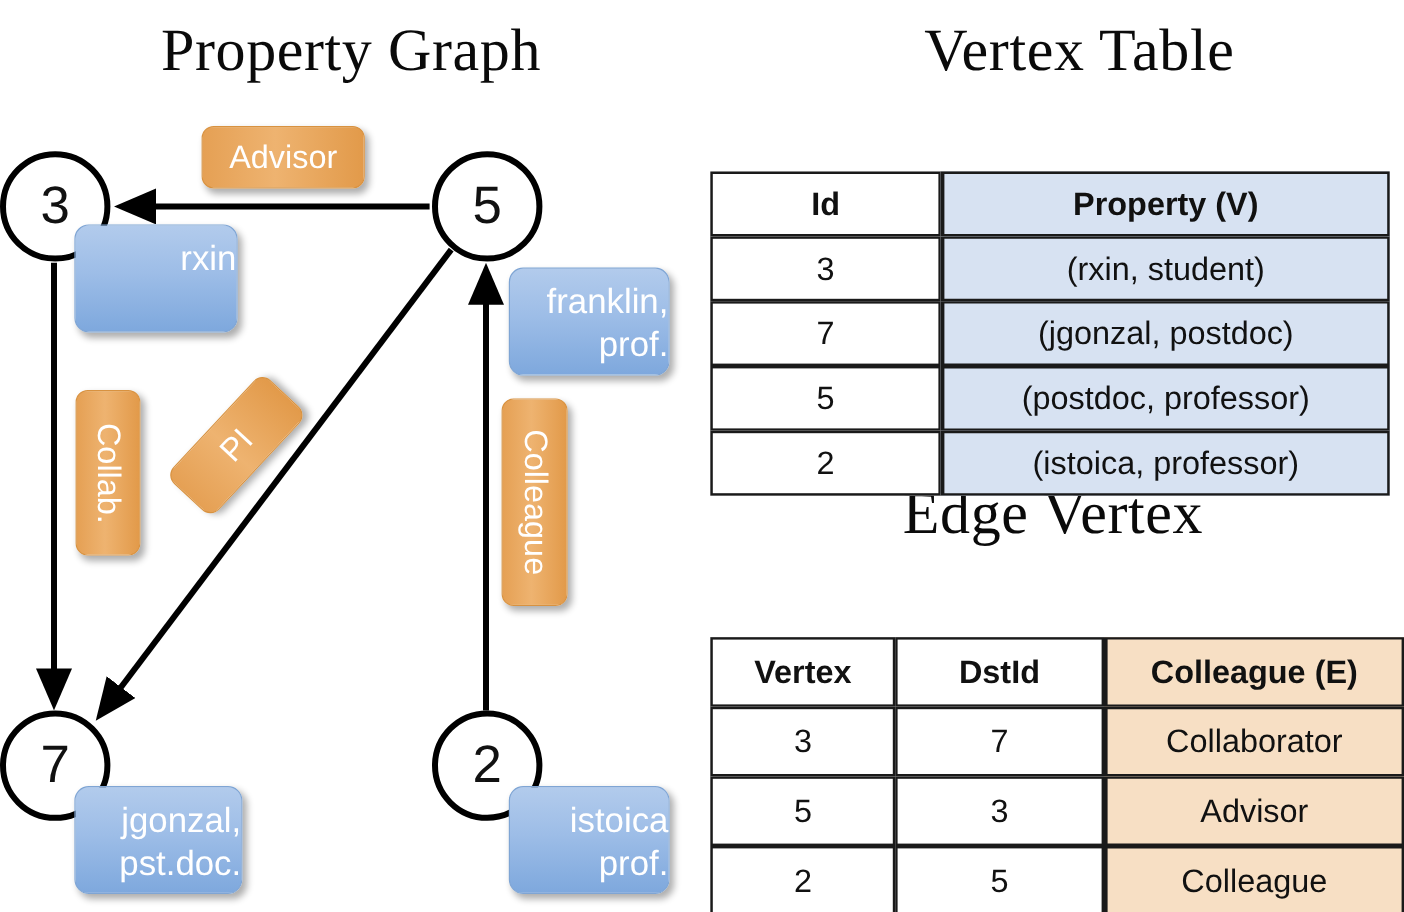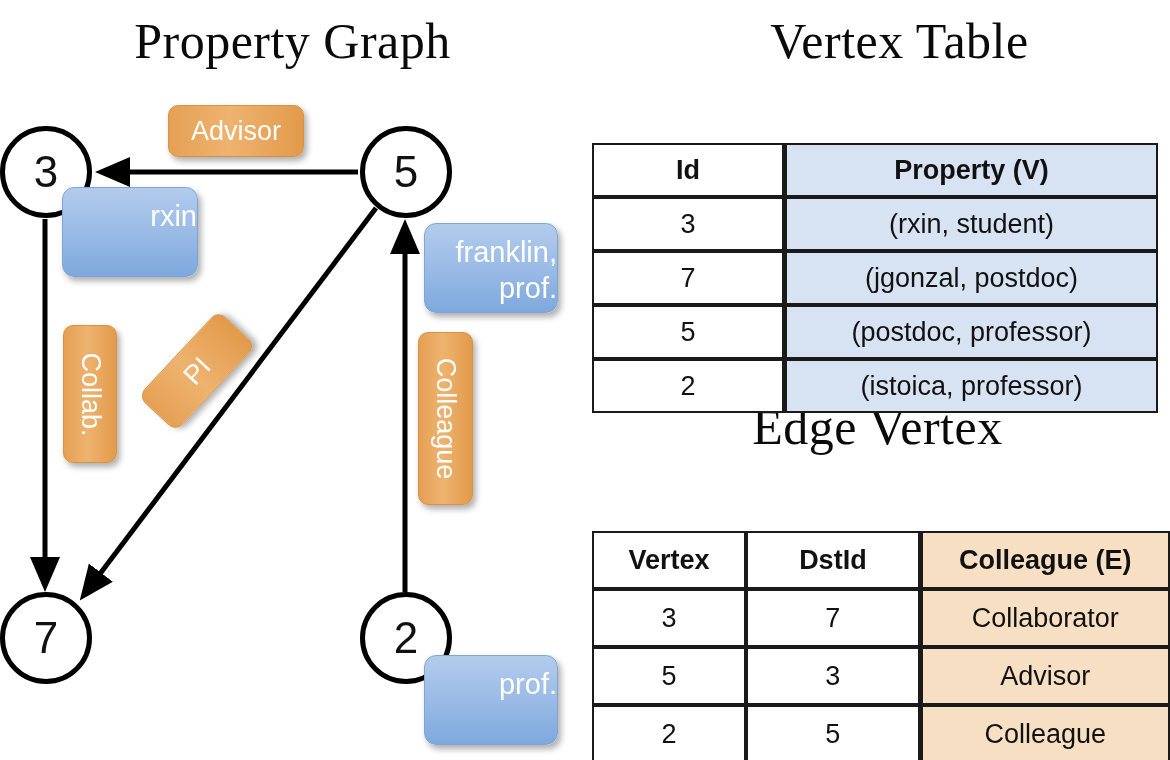"jgonzal," div.prop-box { html: none -> <div> <div>jgonzal,</div> <div>pst.doc.</div> </div> }
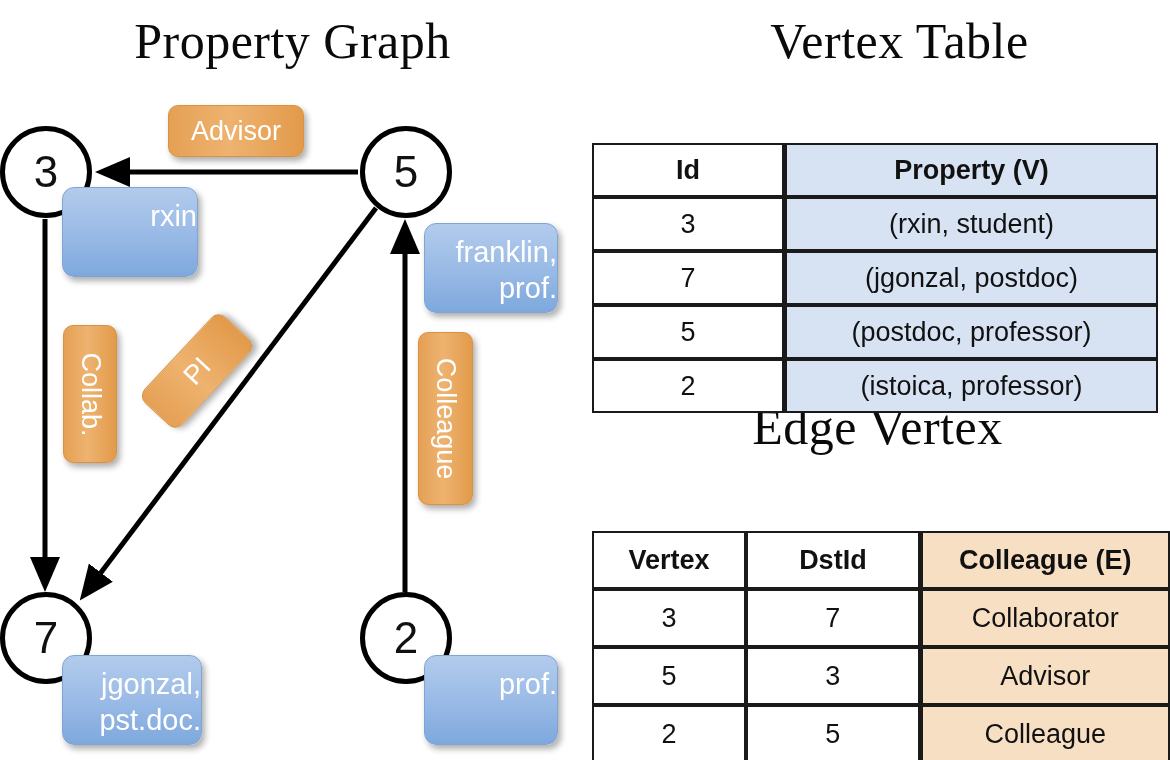"istoica" div { html: none -> <div>istoica</div> }
